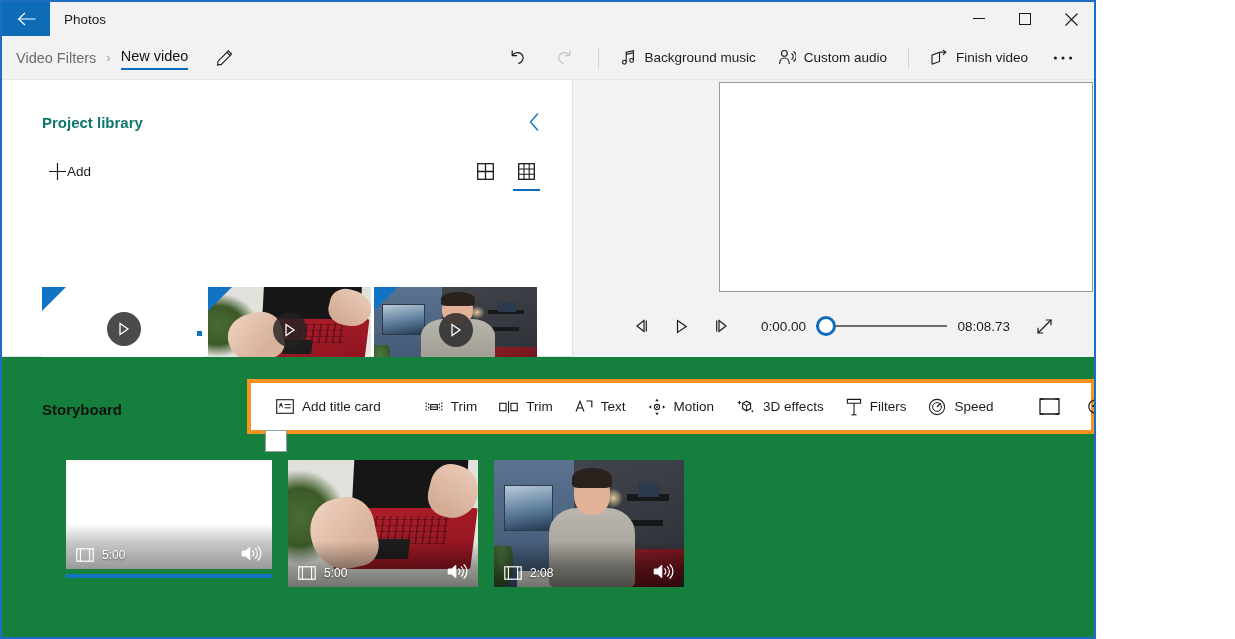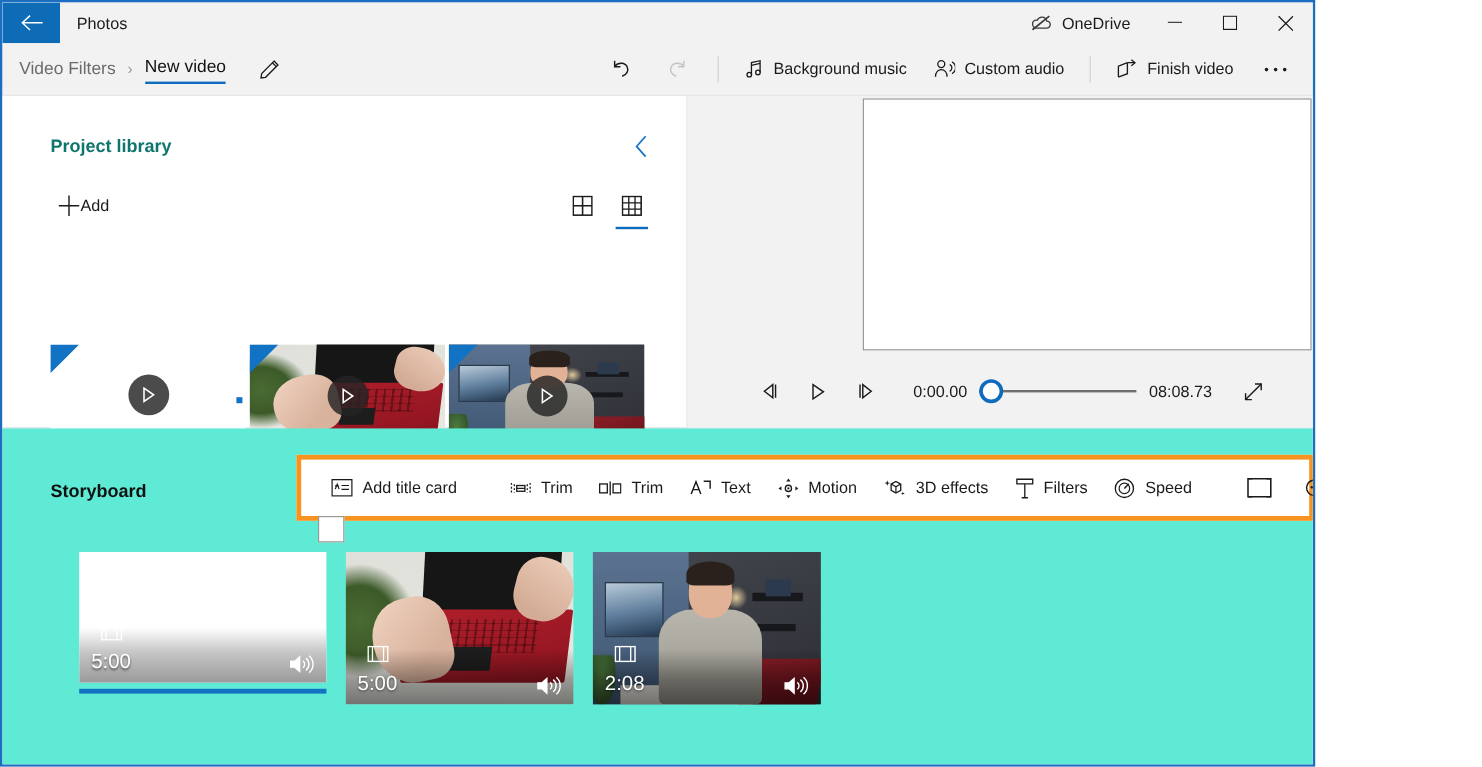"OneDrive" div.onedrive { html: <div> <span> <svg> <path></path> <path></path> </svg> </span> <span>OneDrive</span> </div> -> none }
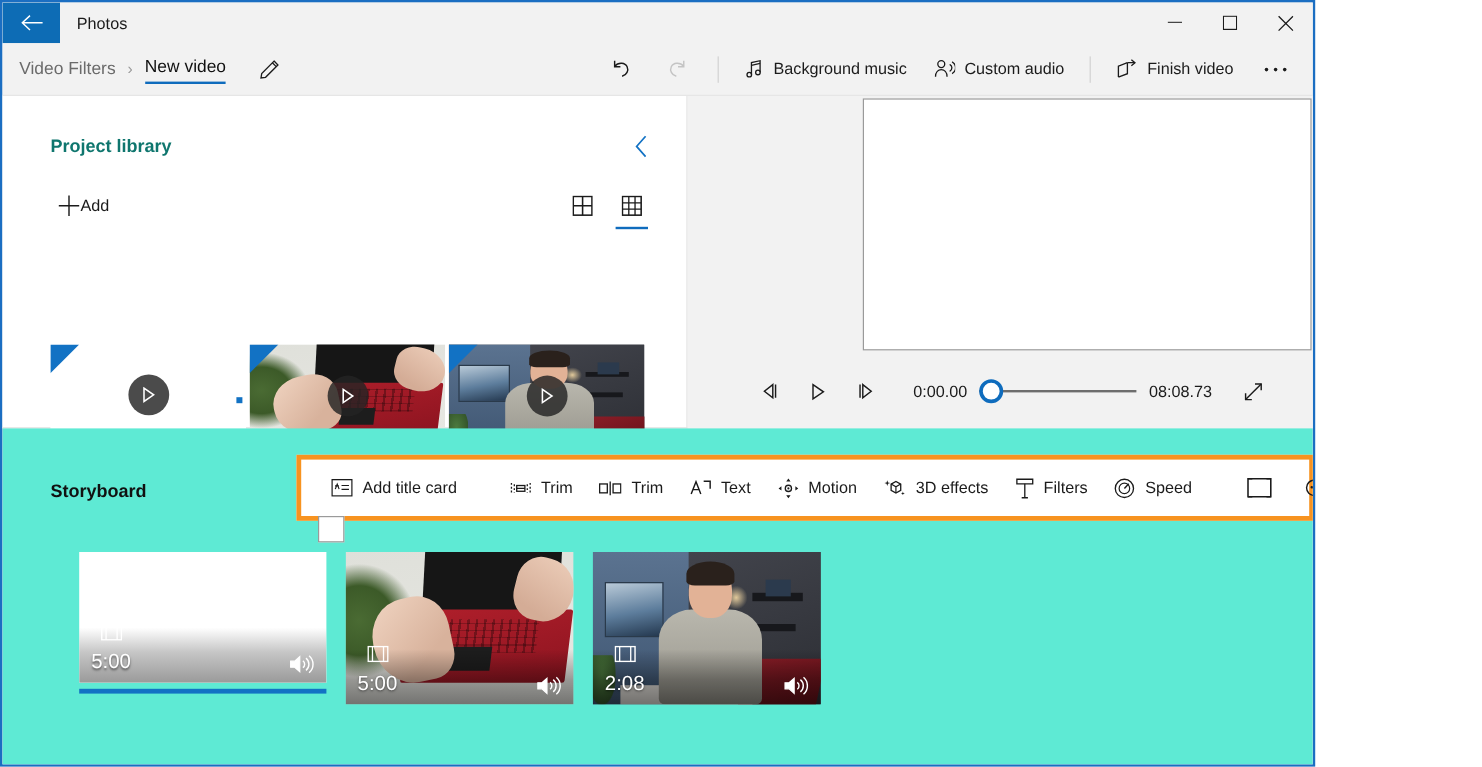"Storyboard" .storyboard { background: #5eead4 -> #15803d }
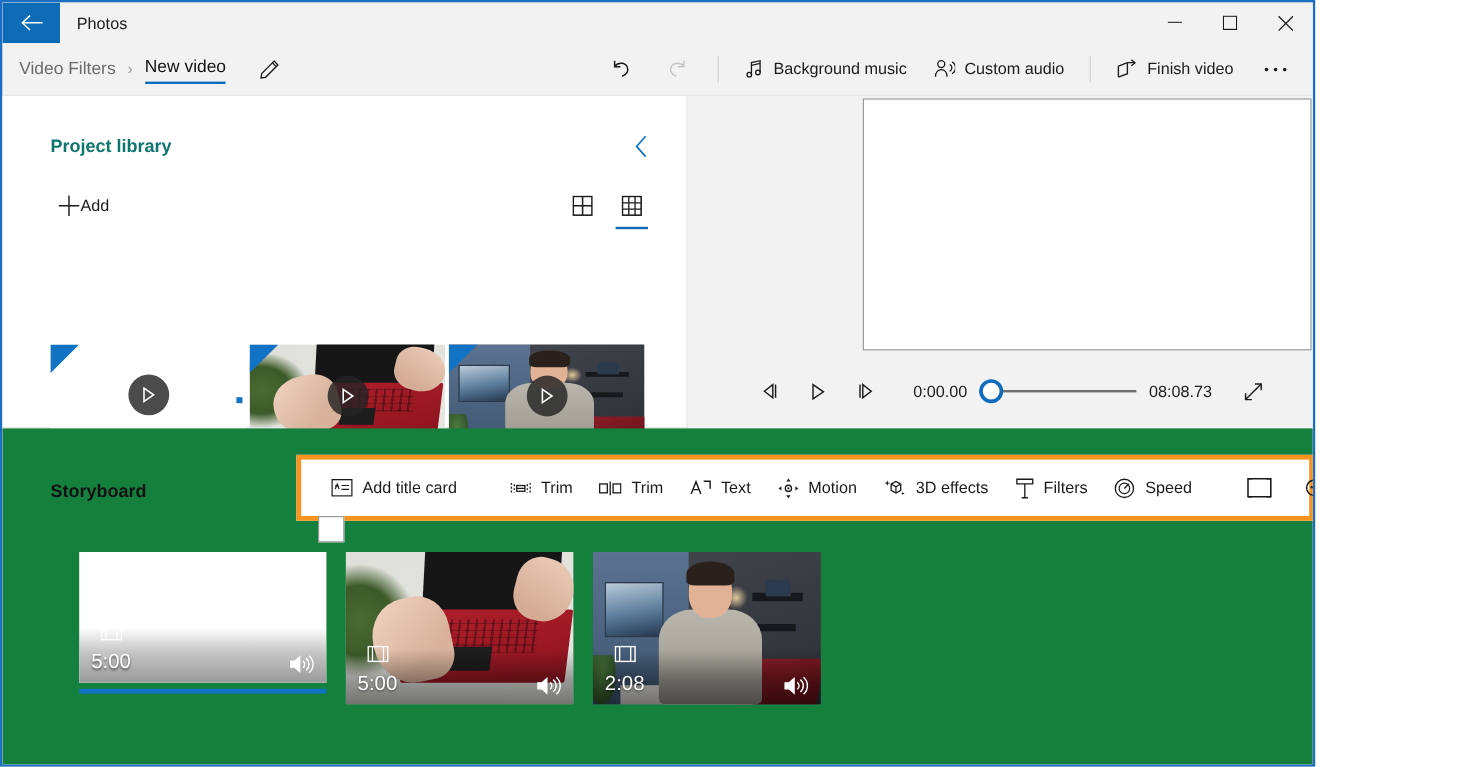"5:00" .clip-dur { flex-direction: column -> none; font-size: 17px -> 12px }
